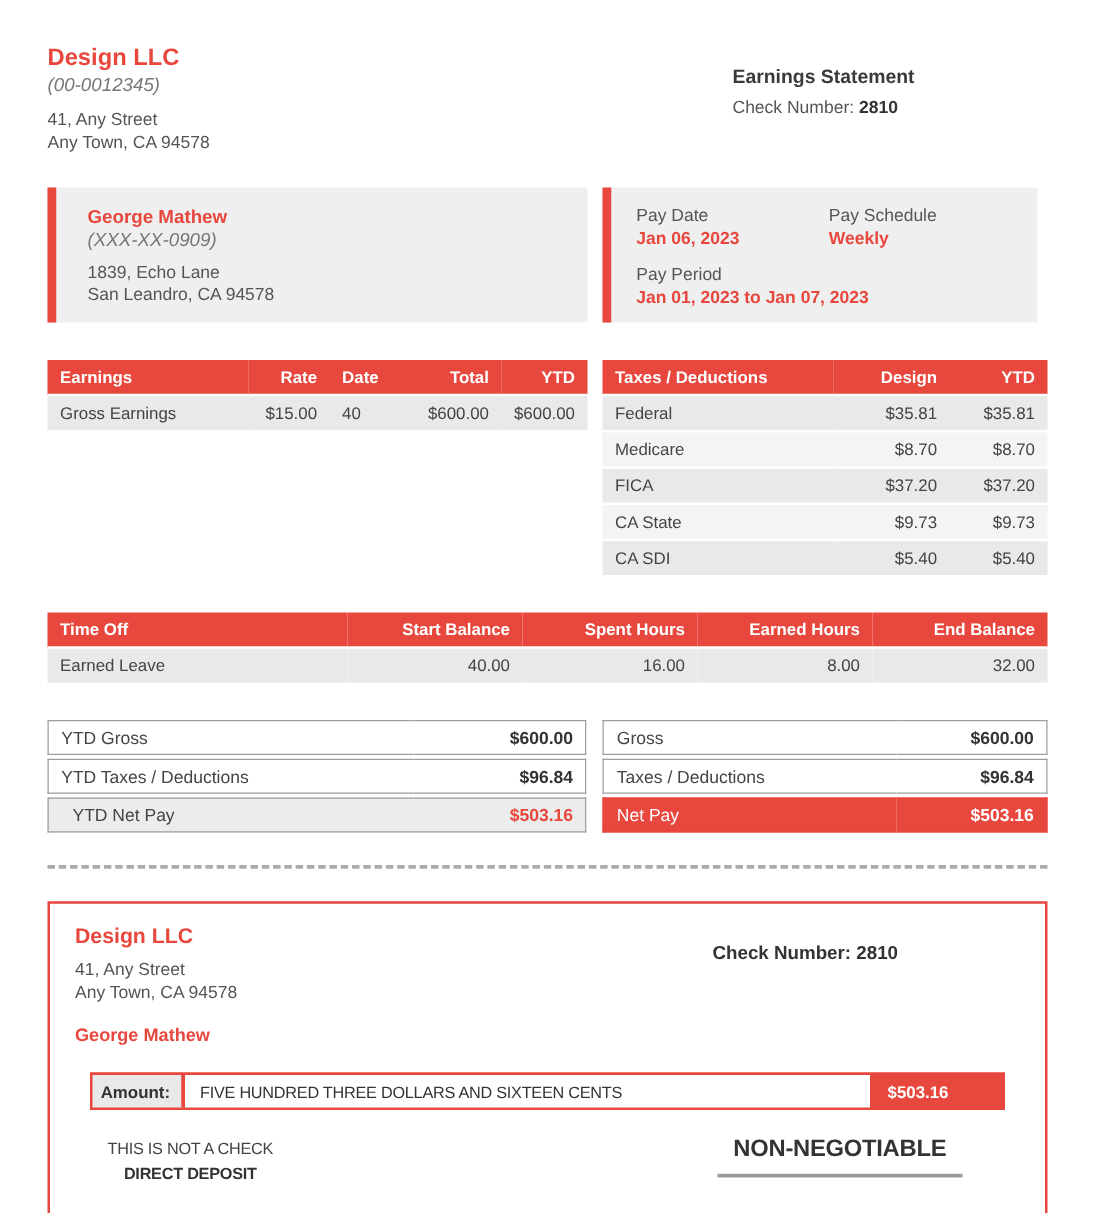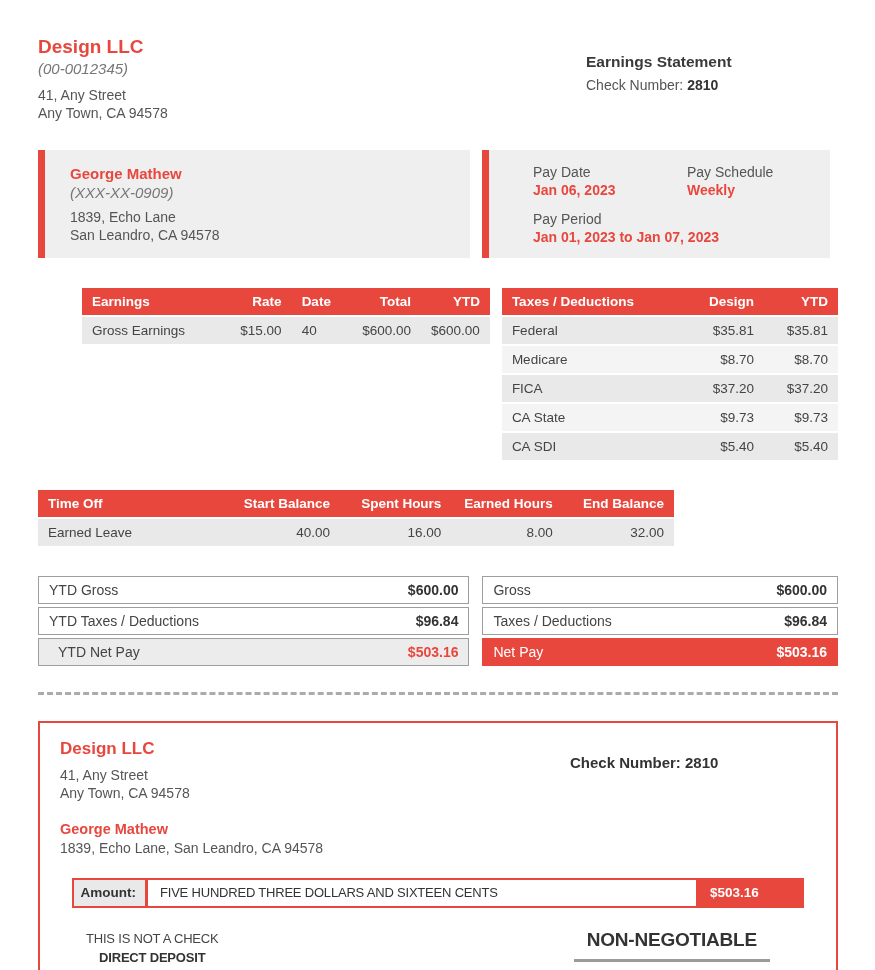"Pay Date" .pay-box { padding: 14px 16px 0 44px -> 14px 16px 0 20px }
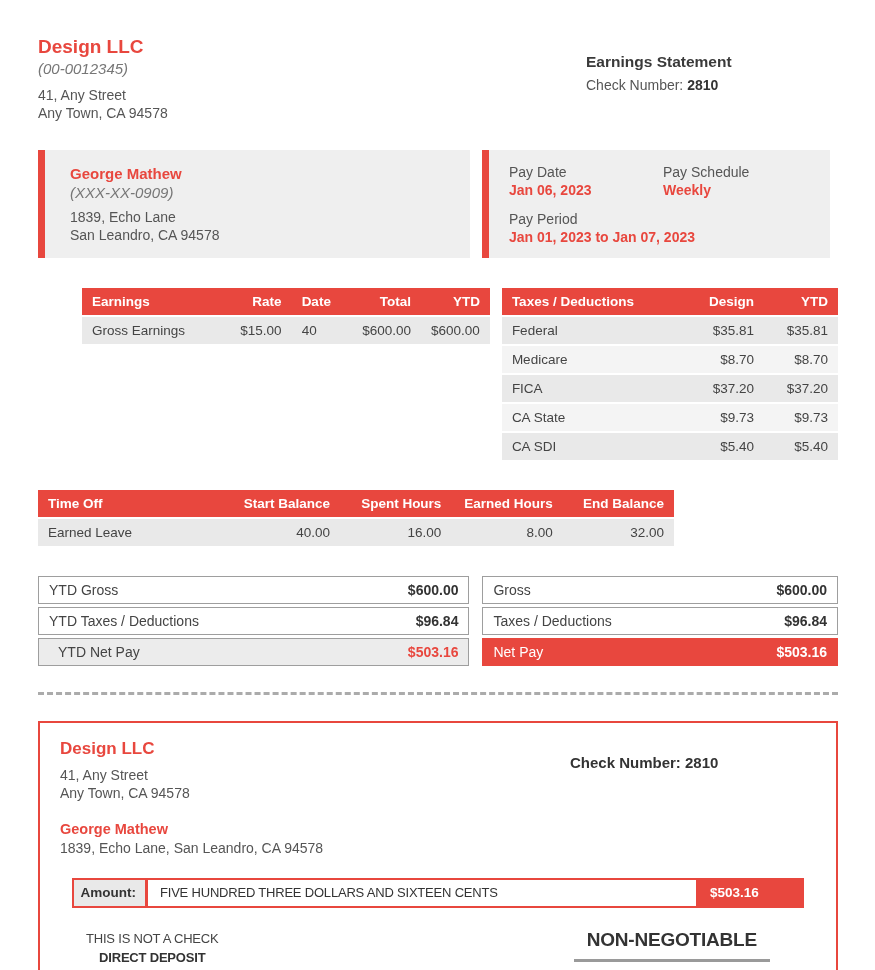"Earnings" .earnings { margin-left: 44px -> none }
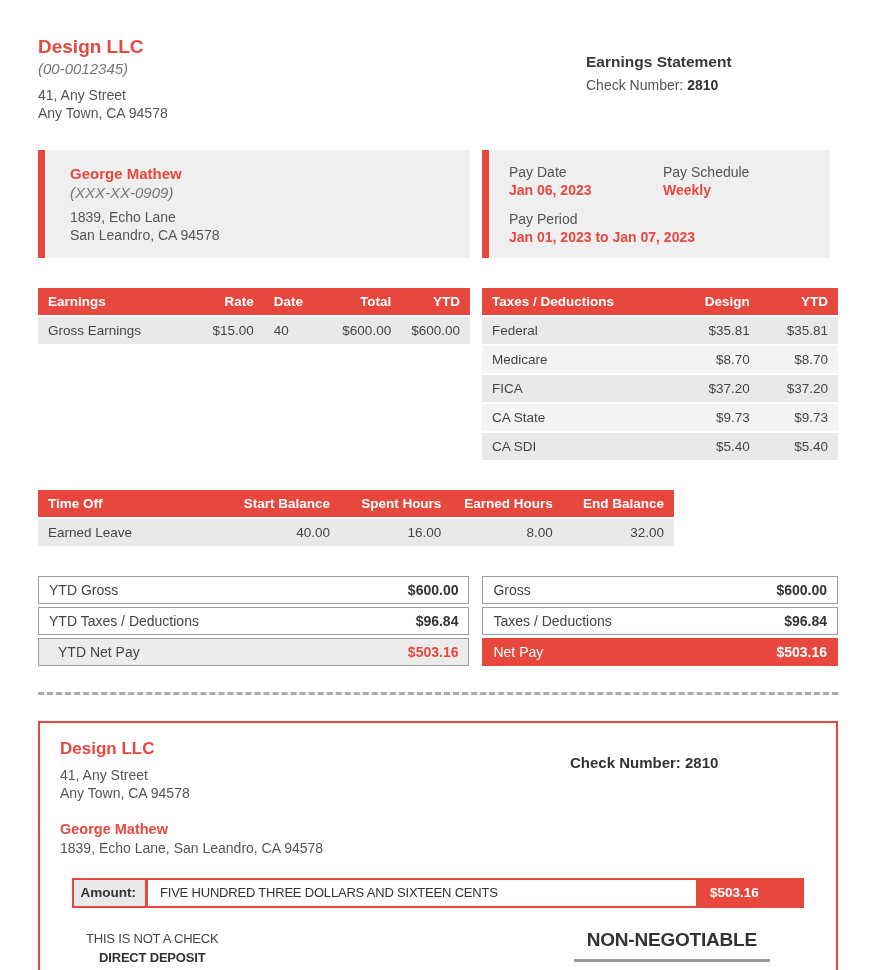"Time Off" .timeoff { width: 636px -> 800px }
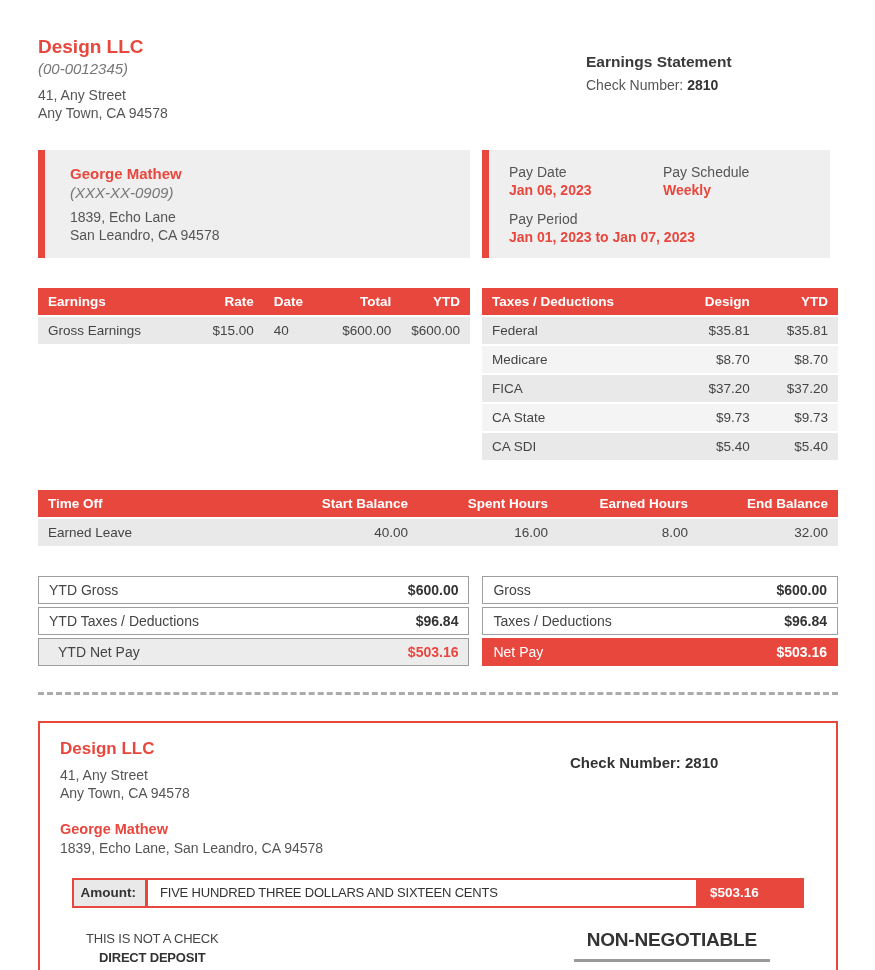"1839, Echo Lane, San Leandro," div.payee-addr { html: <div>1839, Echo Lane, San Leandro, CA 94578</div> -> none }
